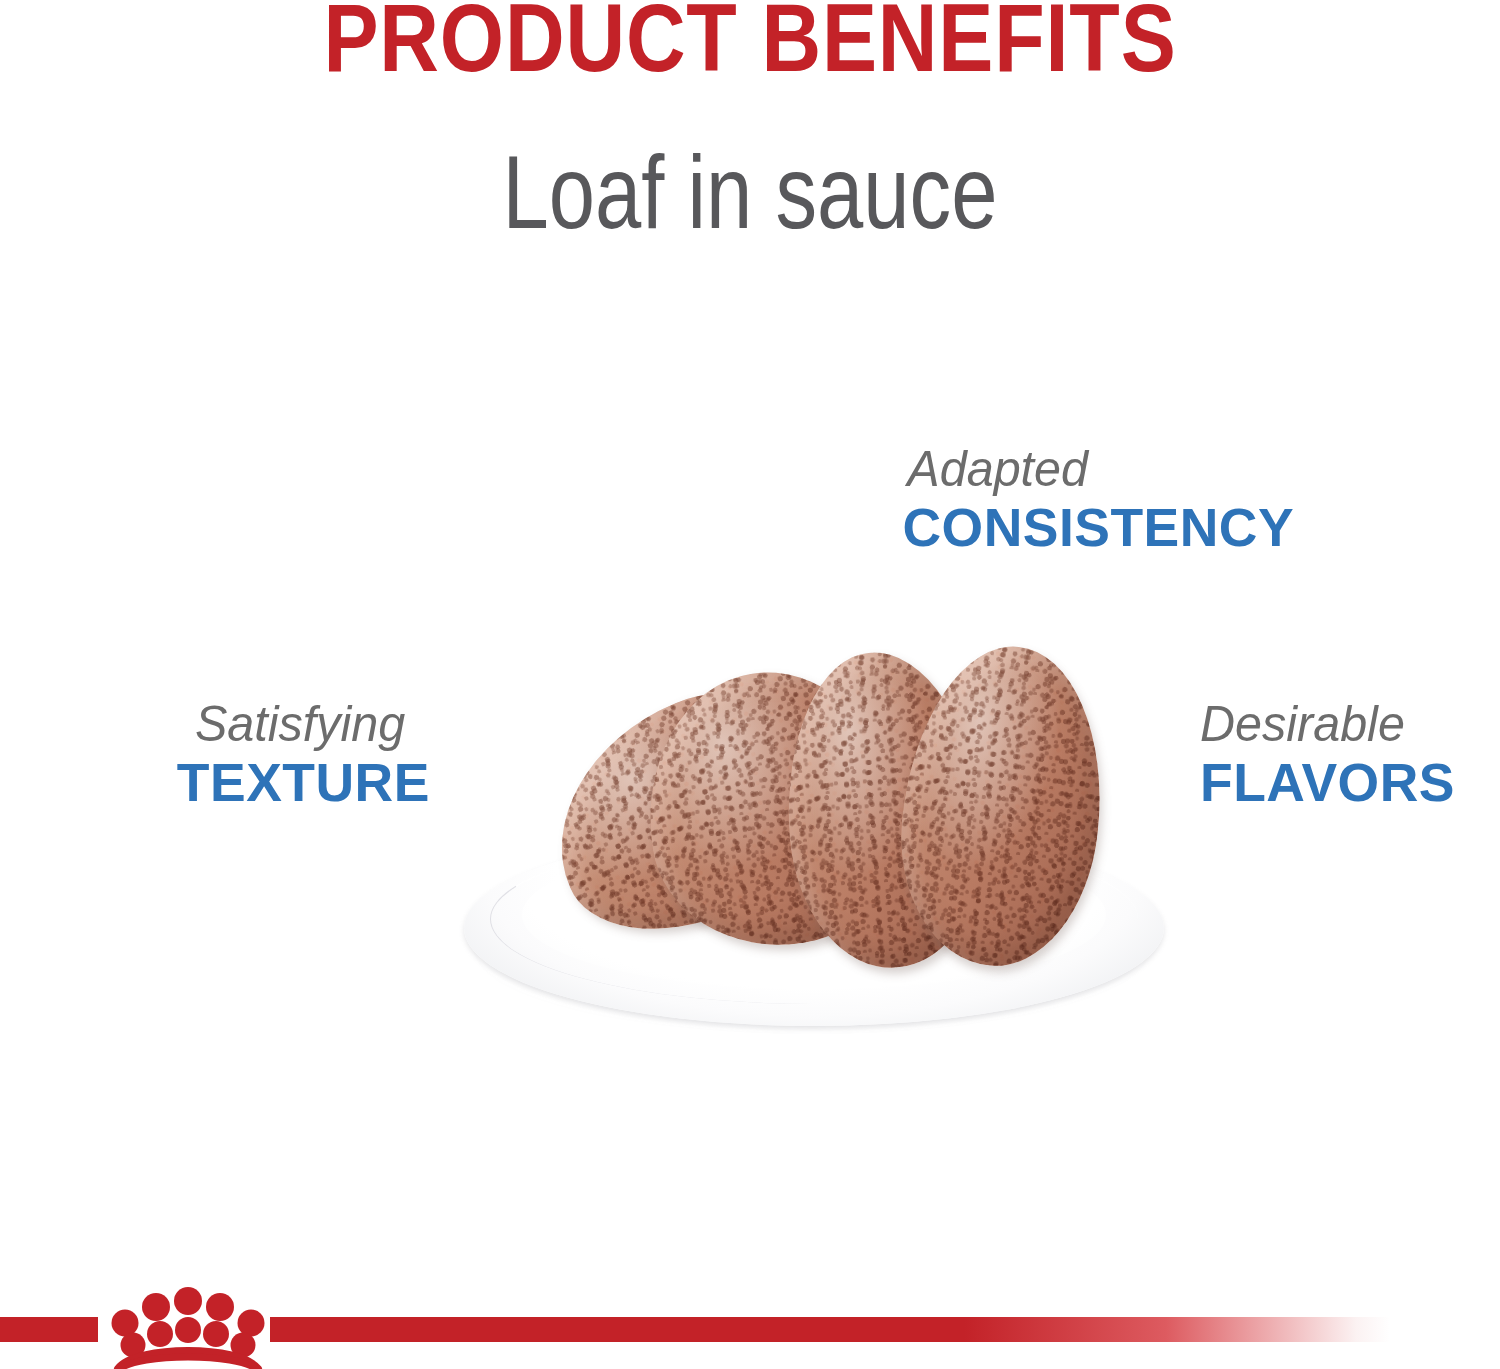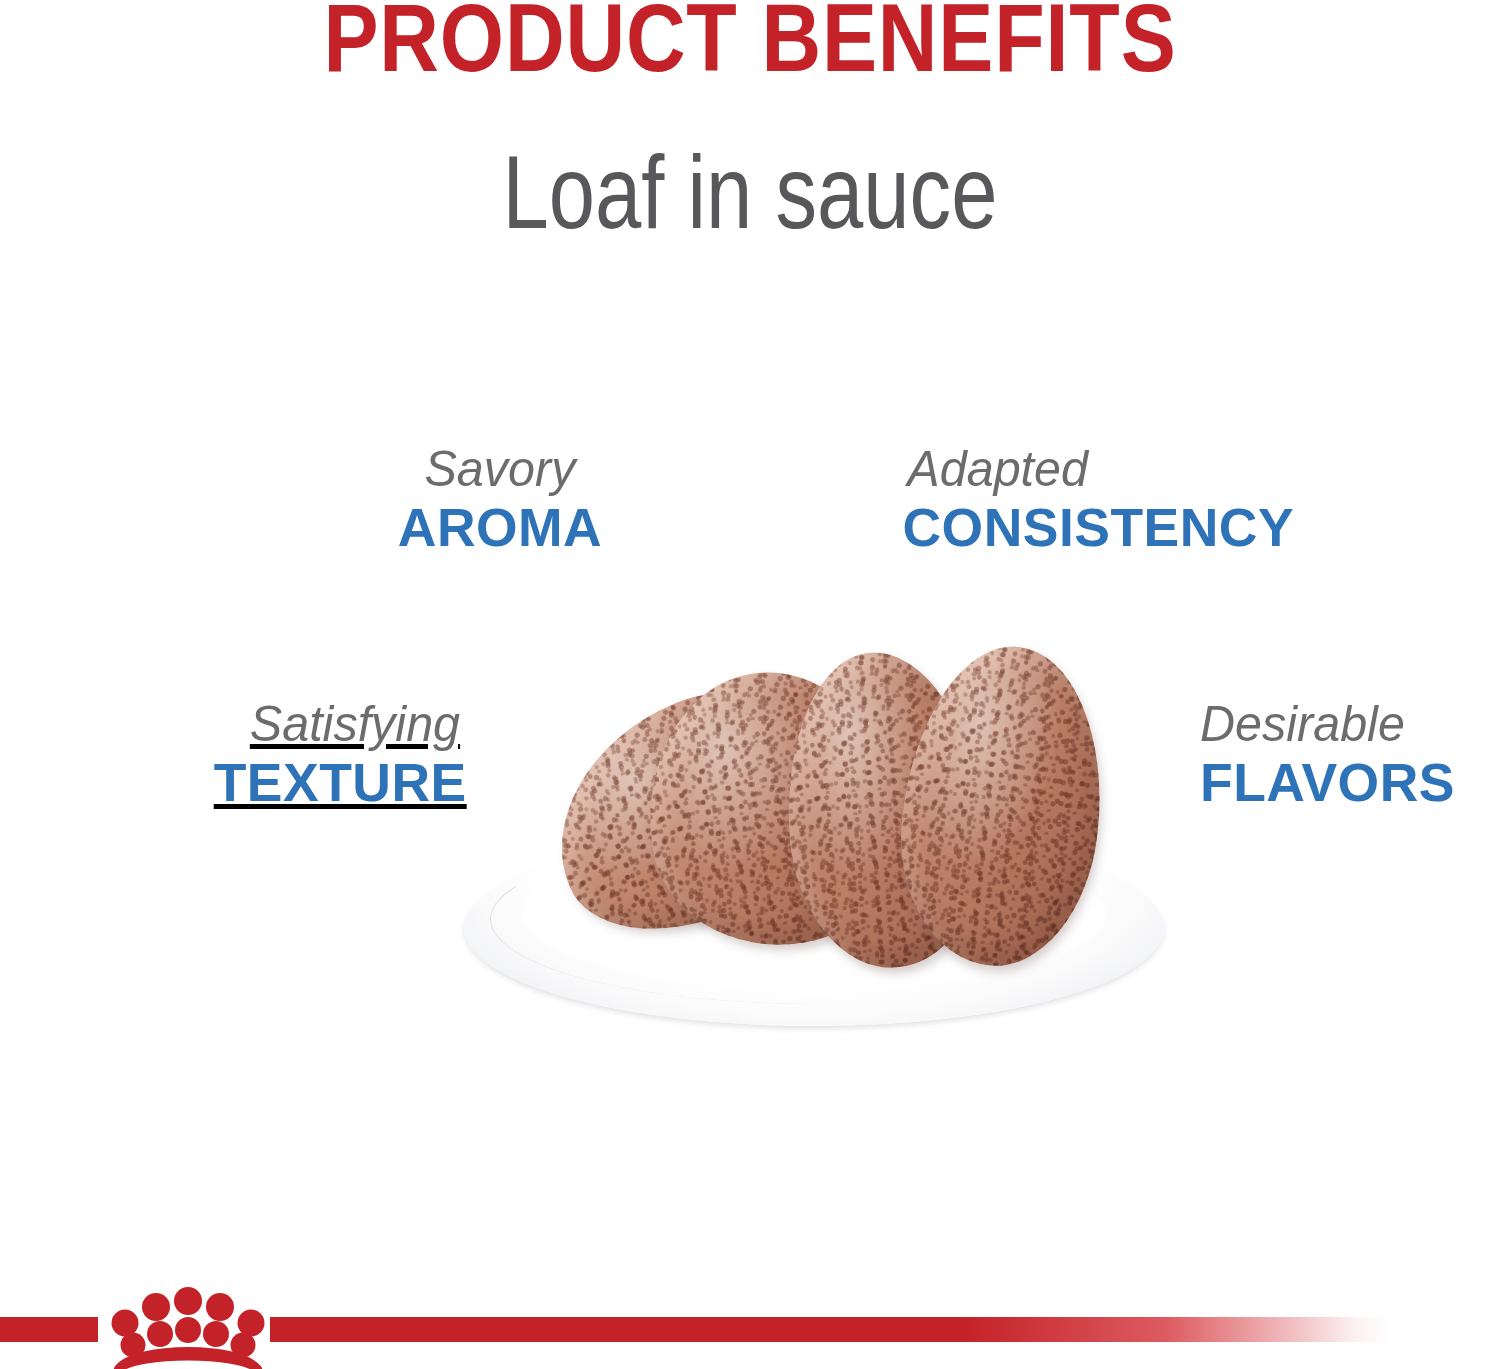"Savory" div.benefit { html: <div> <span>Savory</span> <span>AROMA</span> </div> -> none }
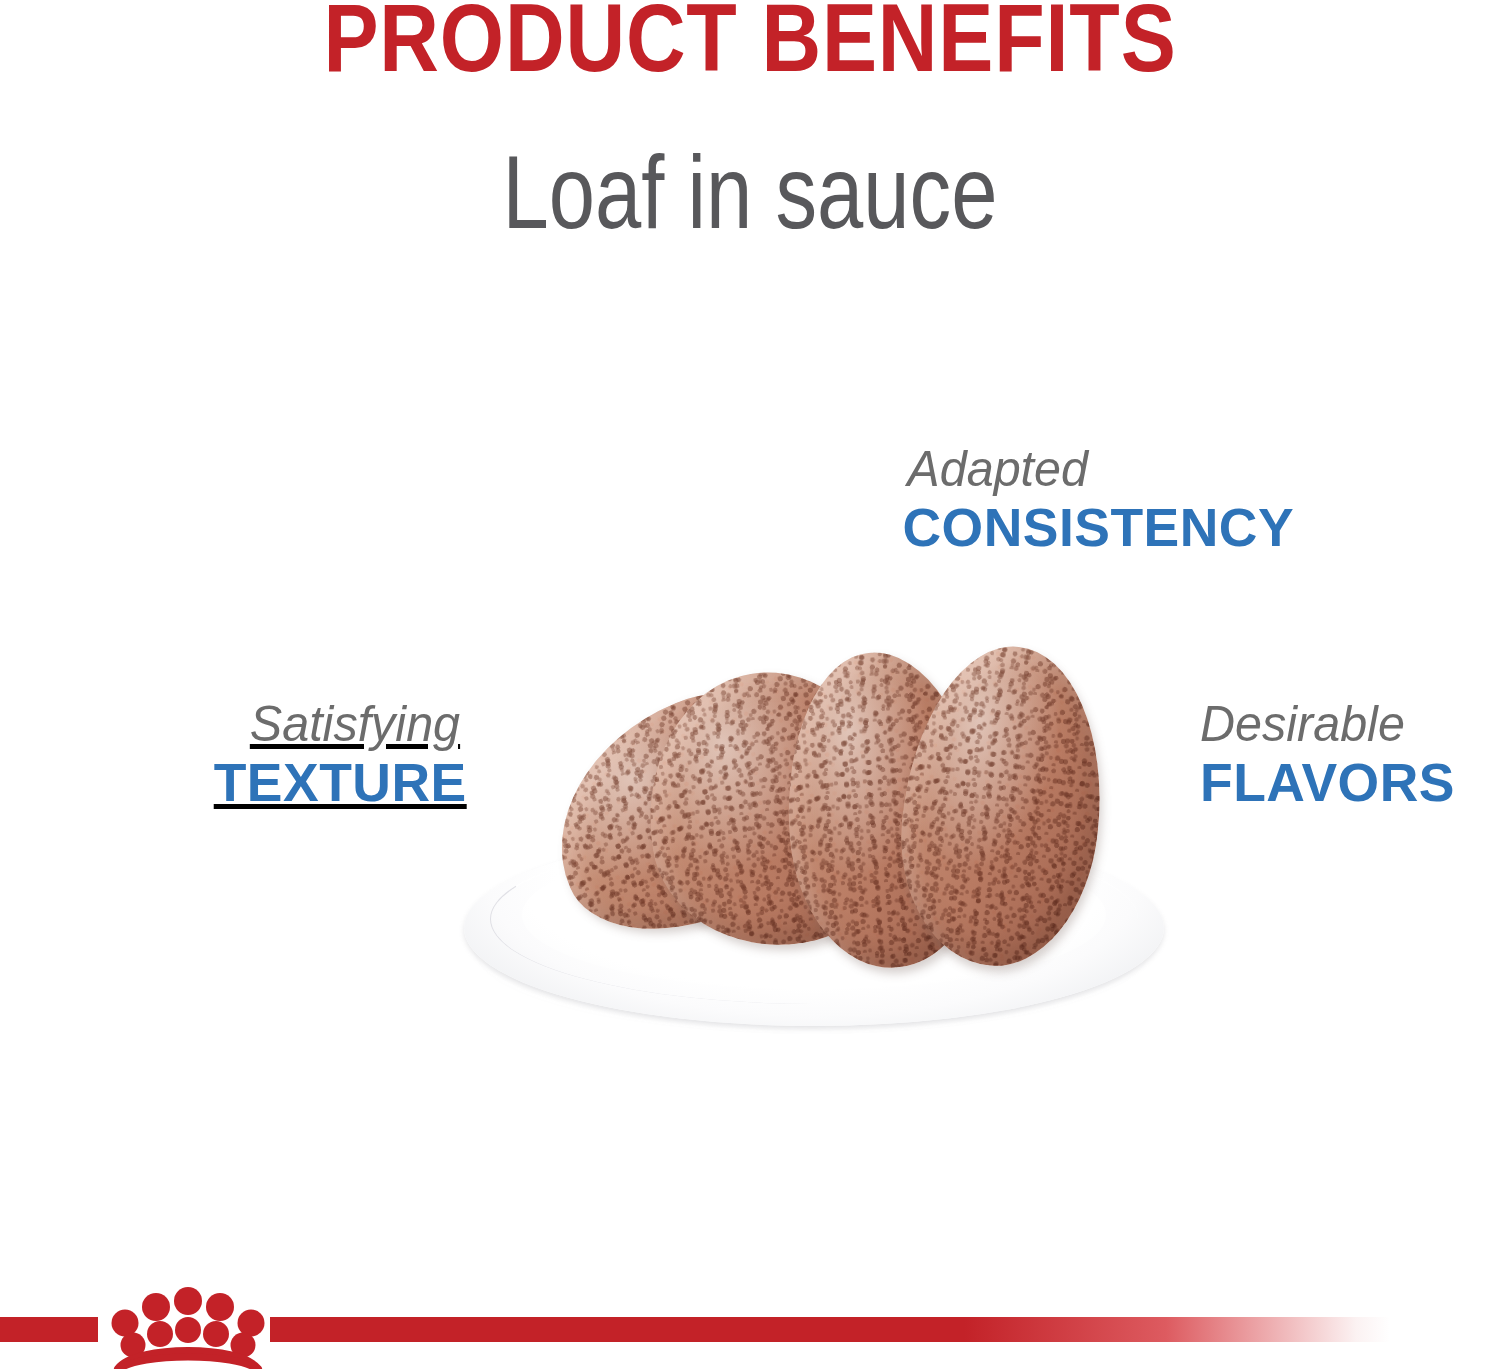"Satisfying" .benefit.b-texture { text-align: right -> center; text-decoration: underline -> none }
